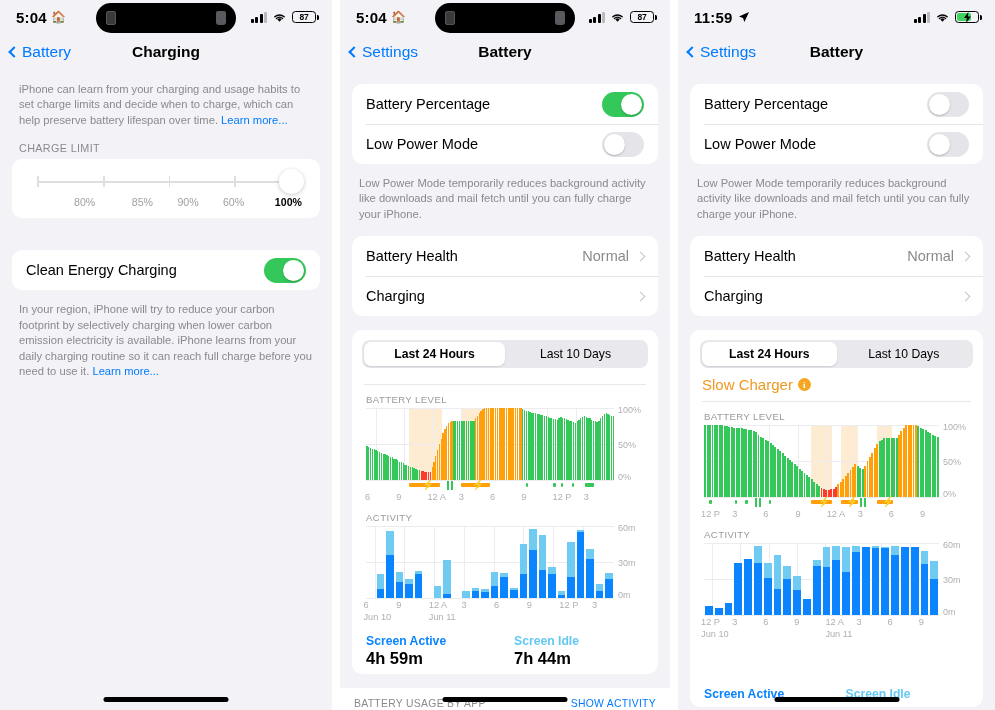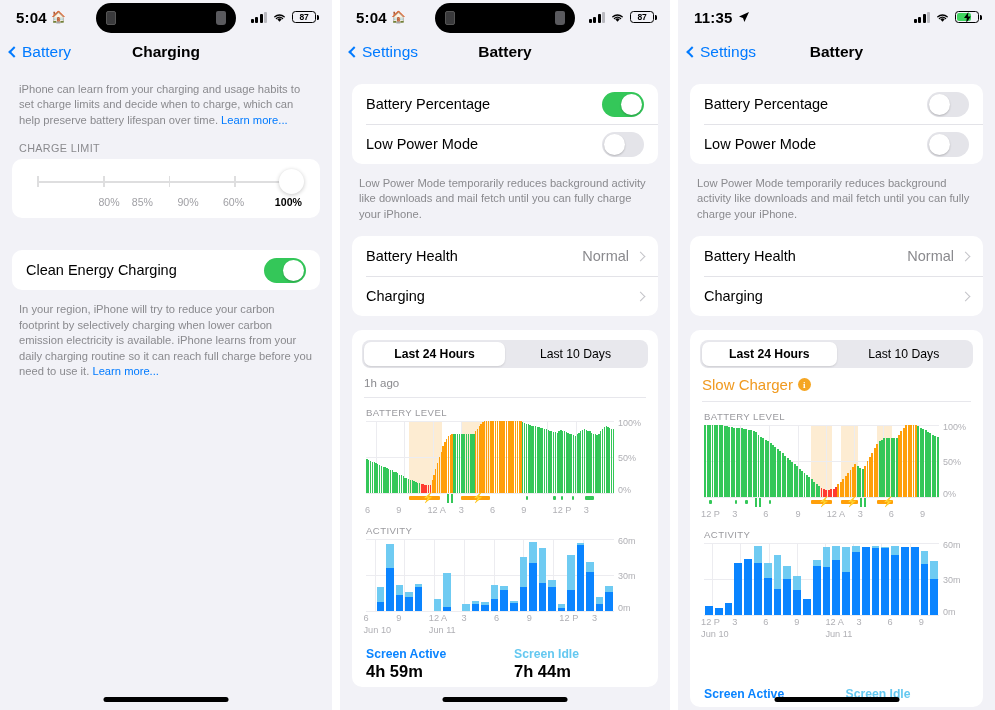"11:35" span { text: 11:35 -> 11:59 }
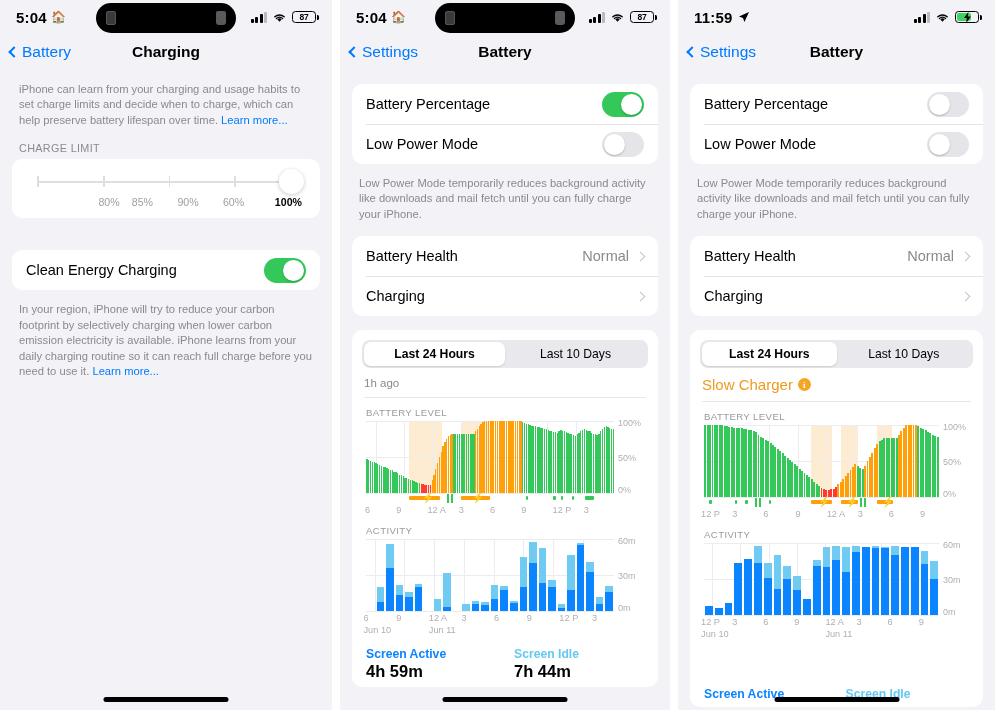"80%" .slider-labels span:first-child { text-align: right -> left }
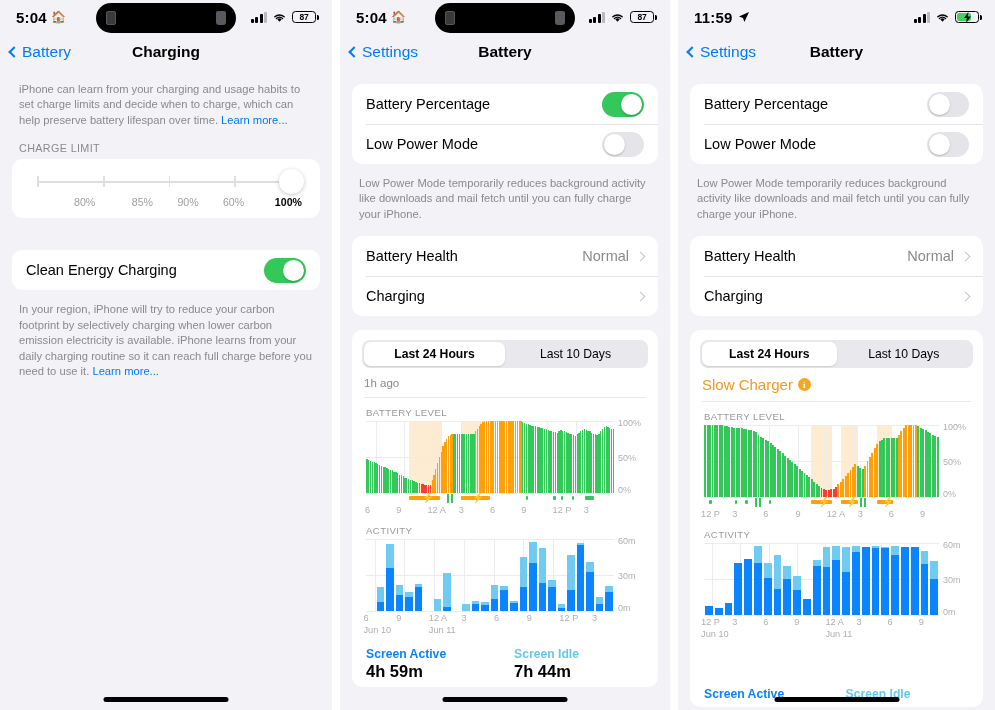"1h ago" div.lc-sub { html: <div>1h ago</div> -> none }
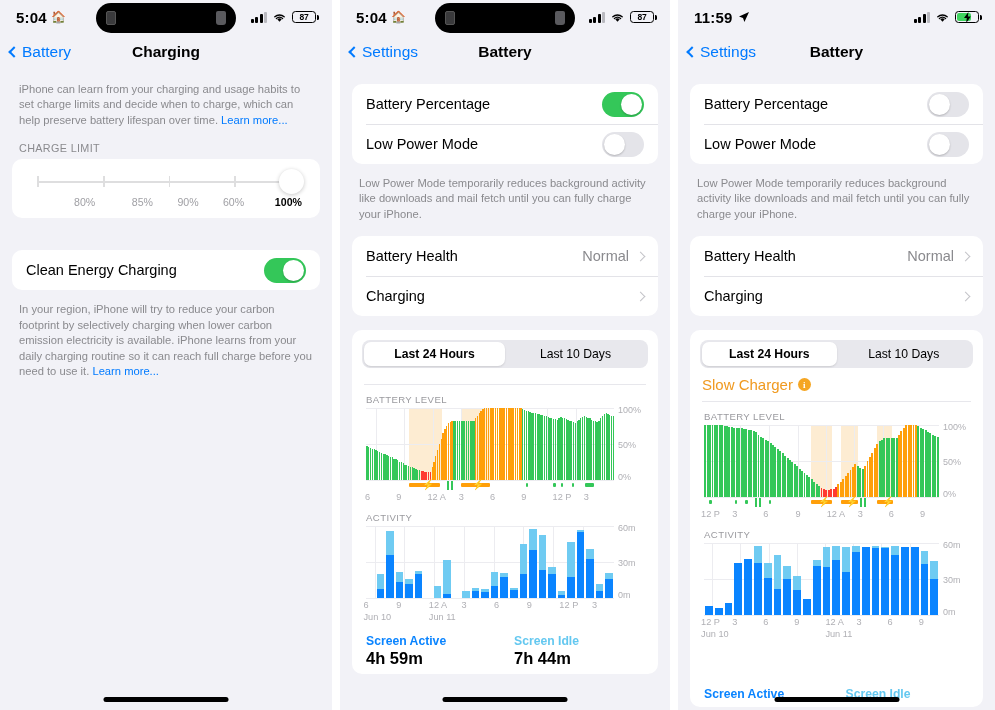"BATTERY USAGE BY APP" div.bottom-strip { html: none -> <div> <span>BATTERY USAGE BY APP</span> <span>SHOW ACTIVITY</span> </div> }
